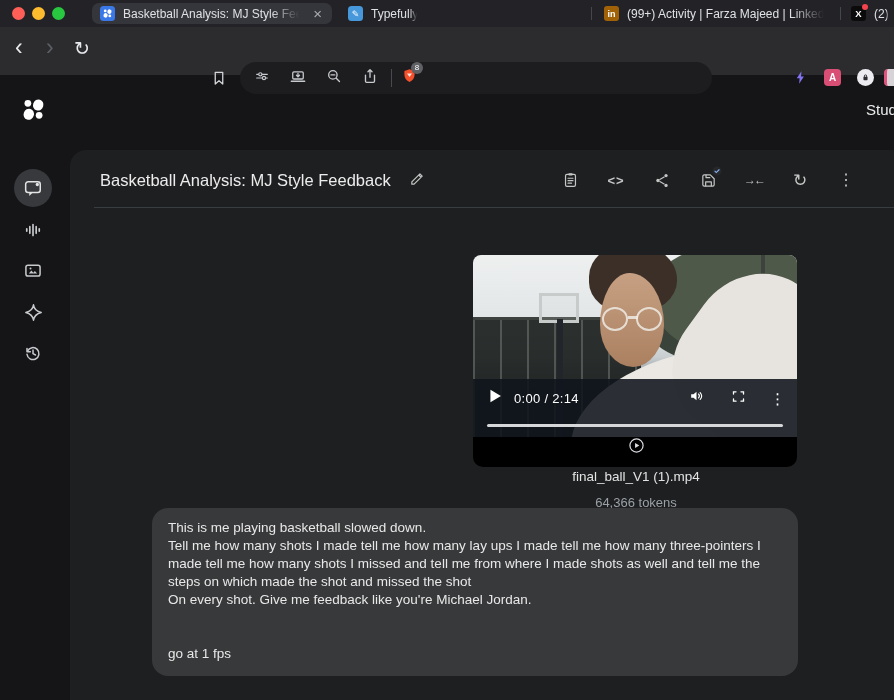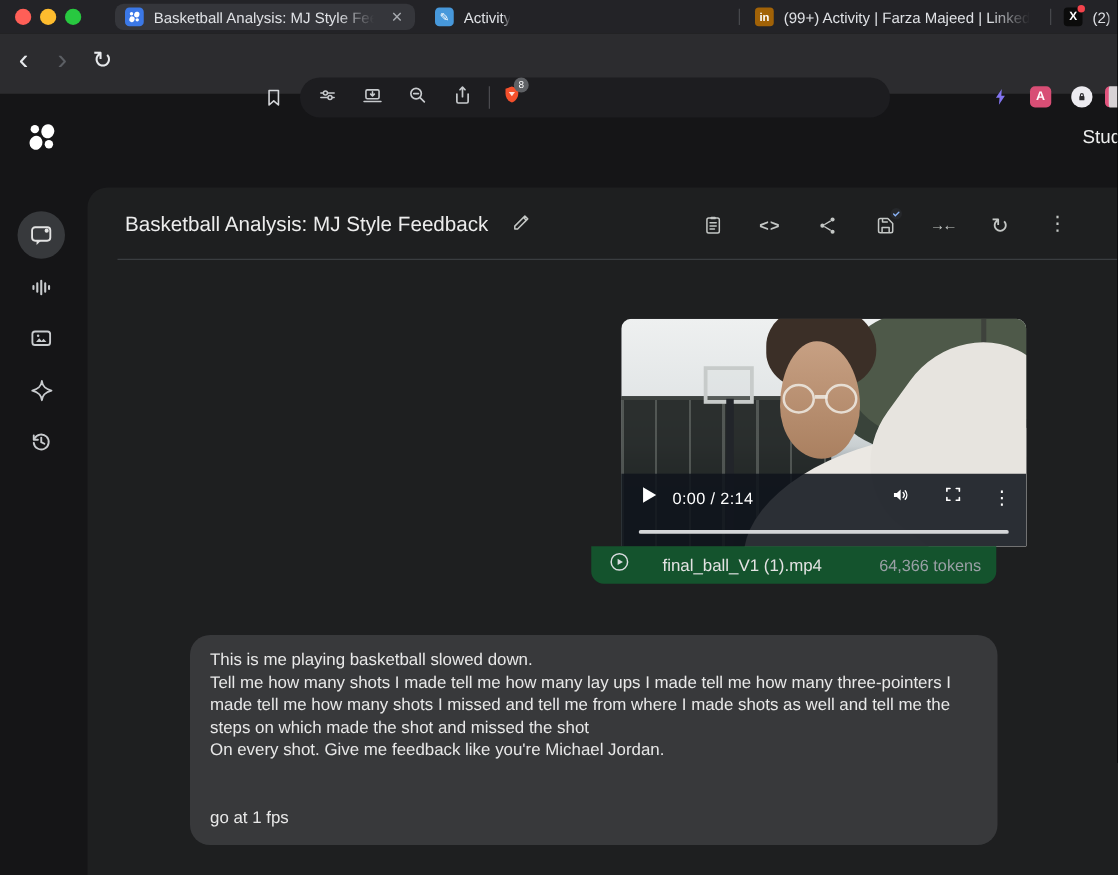"Activity" div.tab-label { text: Activity -> Typefully }
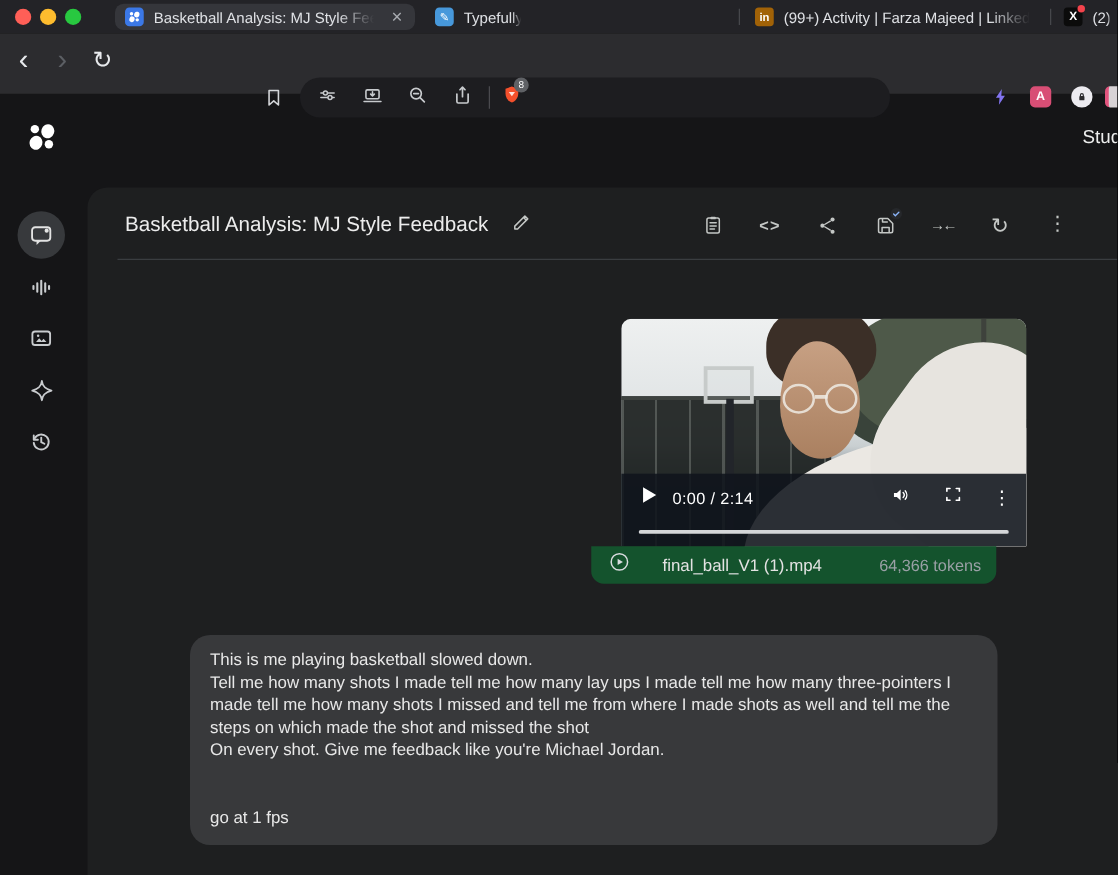"0:00 / 2:14" .videobox { margin-left: 24px -> none }
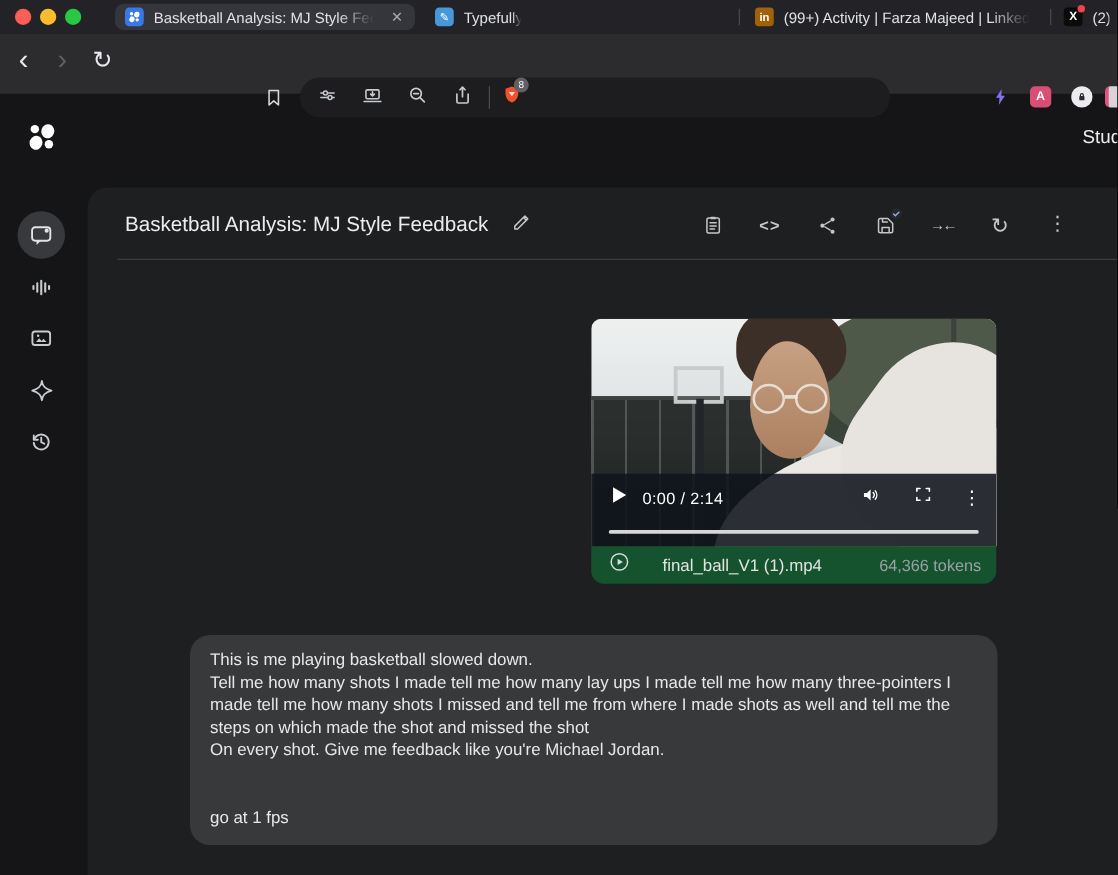"final_ball_V1 (1).mp4" .filebar { background: #14532d -> #000000; flex-direction: none -> column; gap: 26px -> 11px }
